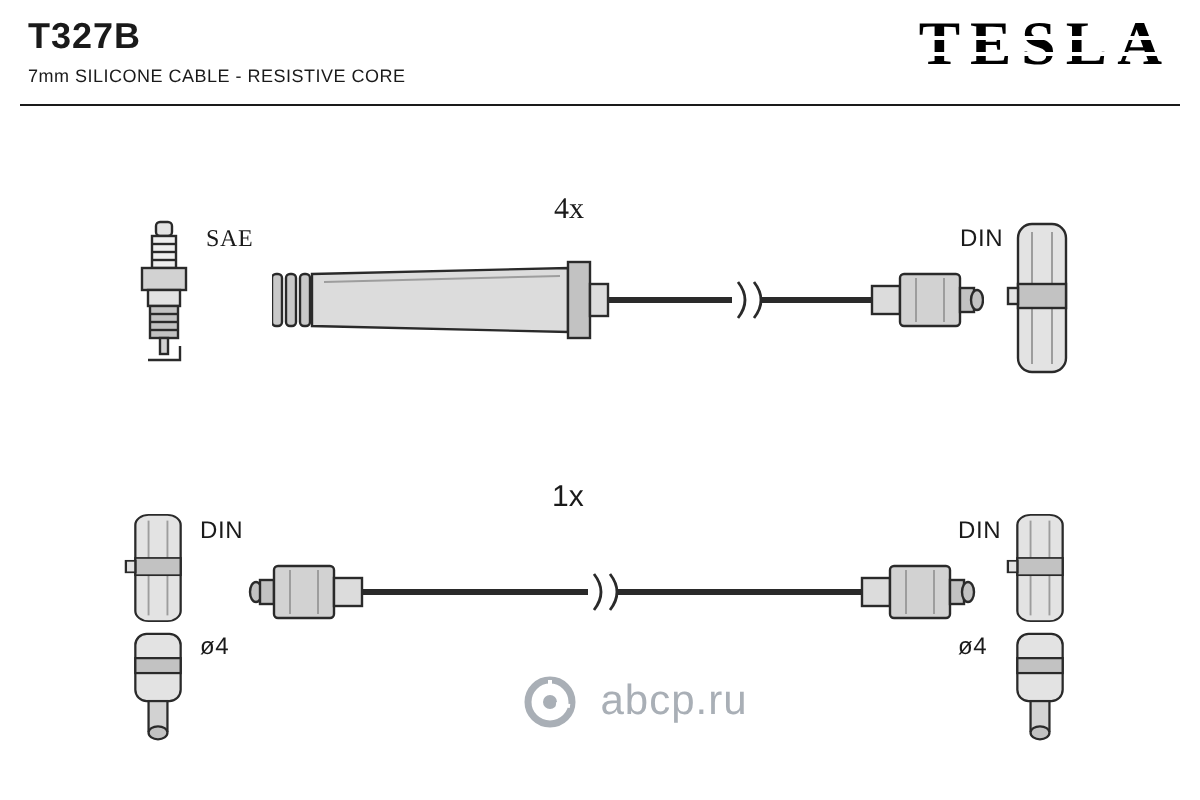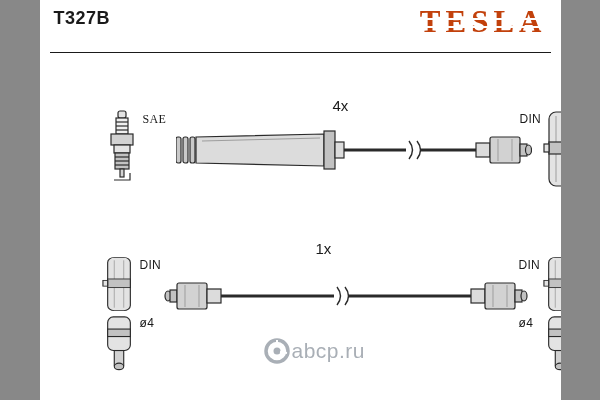"T327B" .page { padding-left: 20px -> none; width: 501px -> 600px }
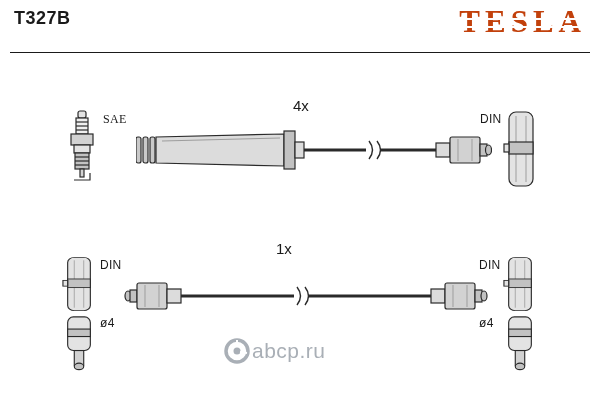"7mm SILICONE CABLE - RESISTIVE" div.abs { html: none -> <div>7mm SILICONE CABLE - RESISTIVE CORE</div> }
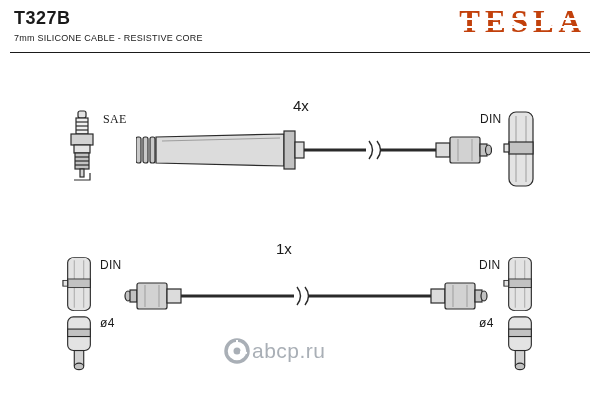"TESLA" .brand { color: #c2410c -> #000000 }
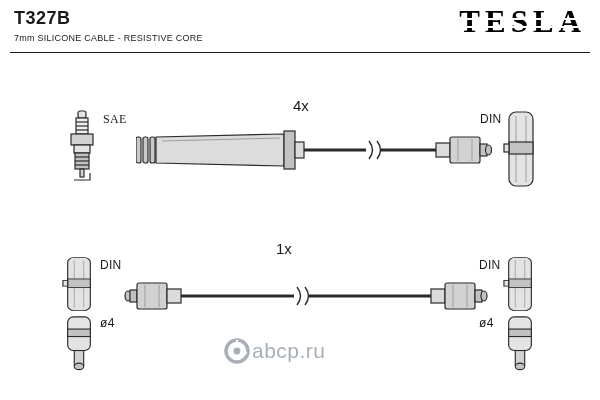"4x" .qty-top { font-family: none -> Liberation Serif, serif; left: 293px -> 277px }
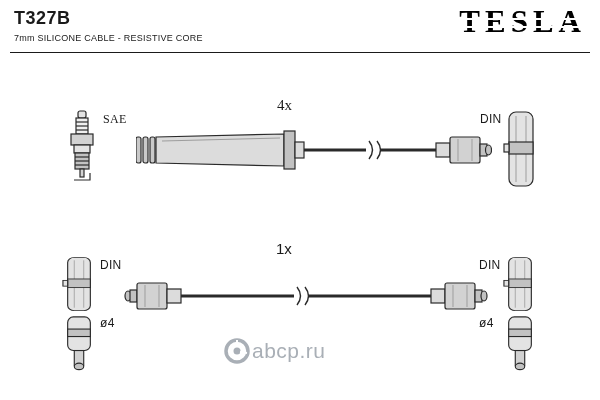"abcp.ru" .watermark { gap: 0 -> 10px; justify-content: none -> center }
